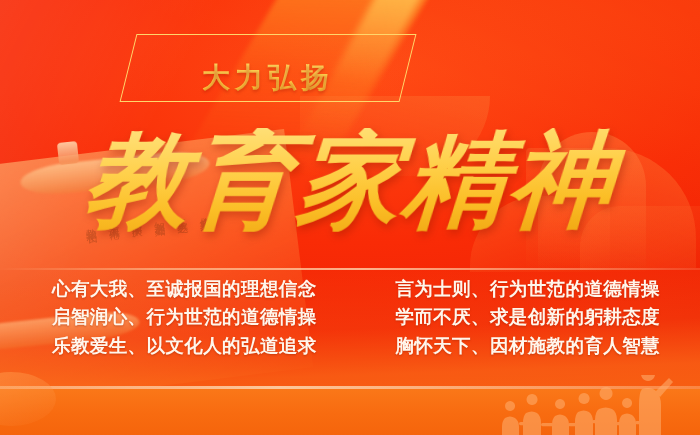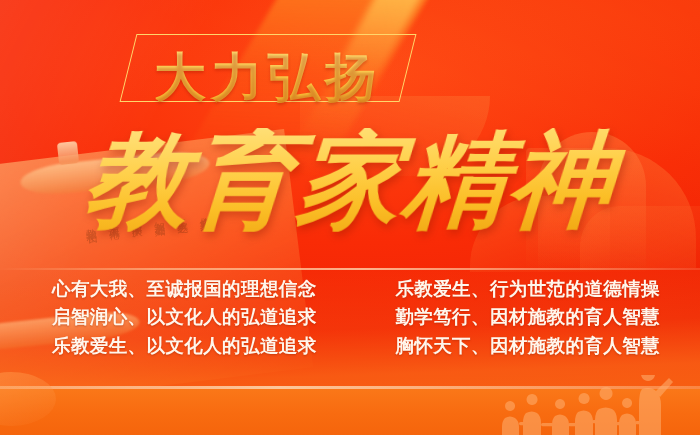"大力弘扬" .kicker-text { font-size: 52px -> 28px }
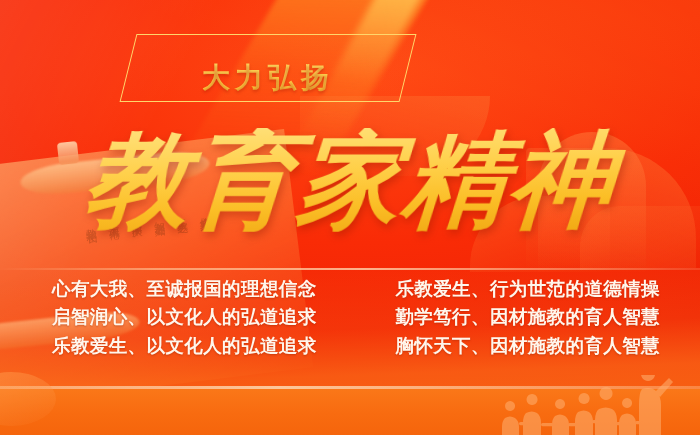"乐教爱生、行为世范的道德情操" div.slogan-cell { text: 乐教爱生 -> 言为士则 }
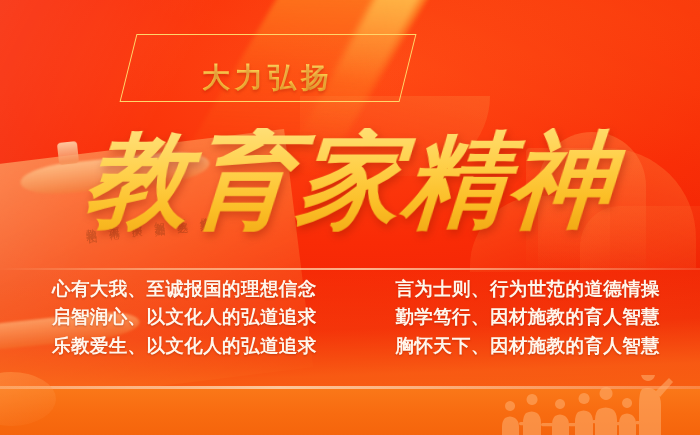"启智润心、以文化人的弘道追求" div.slogan-cell { text: 以文化人的弘道追求 -> 行为世范的道德情操 }
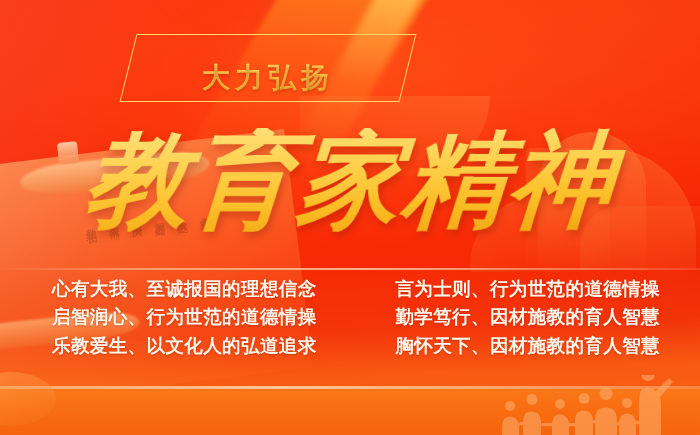"勤学笃行、因材施教的育人智慧" div.slogan-cell { text: 勤学笃行、因材施教的育人智慧 -> 学而不厌、求是创新的躬耕态度 }
